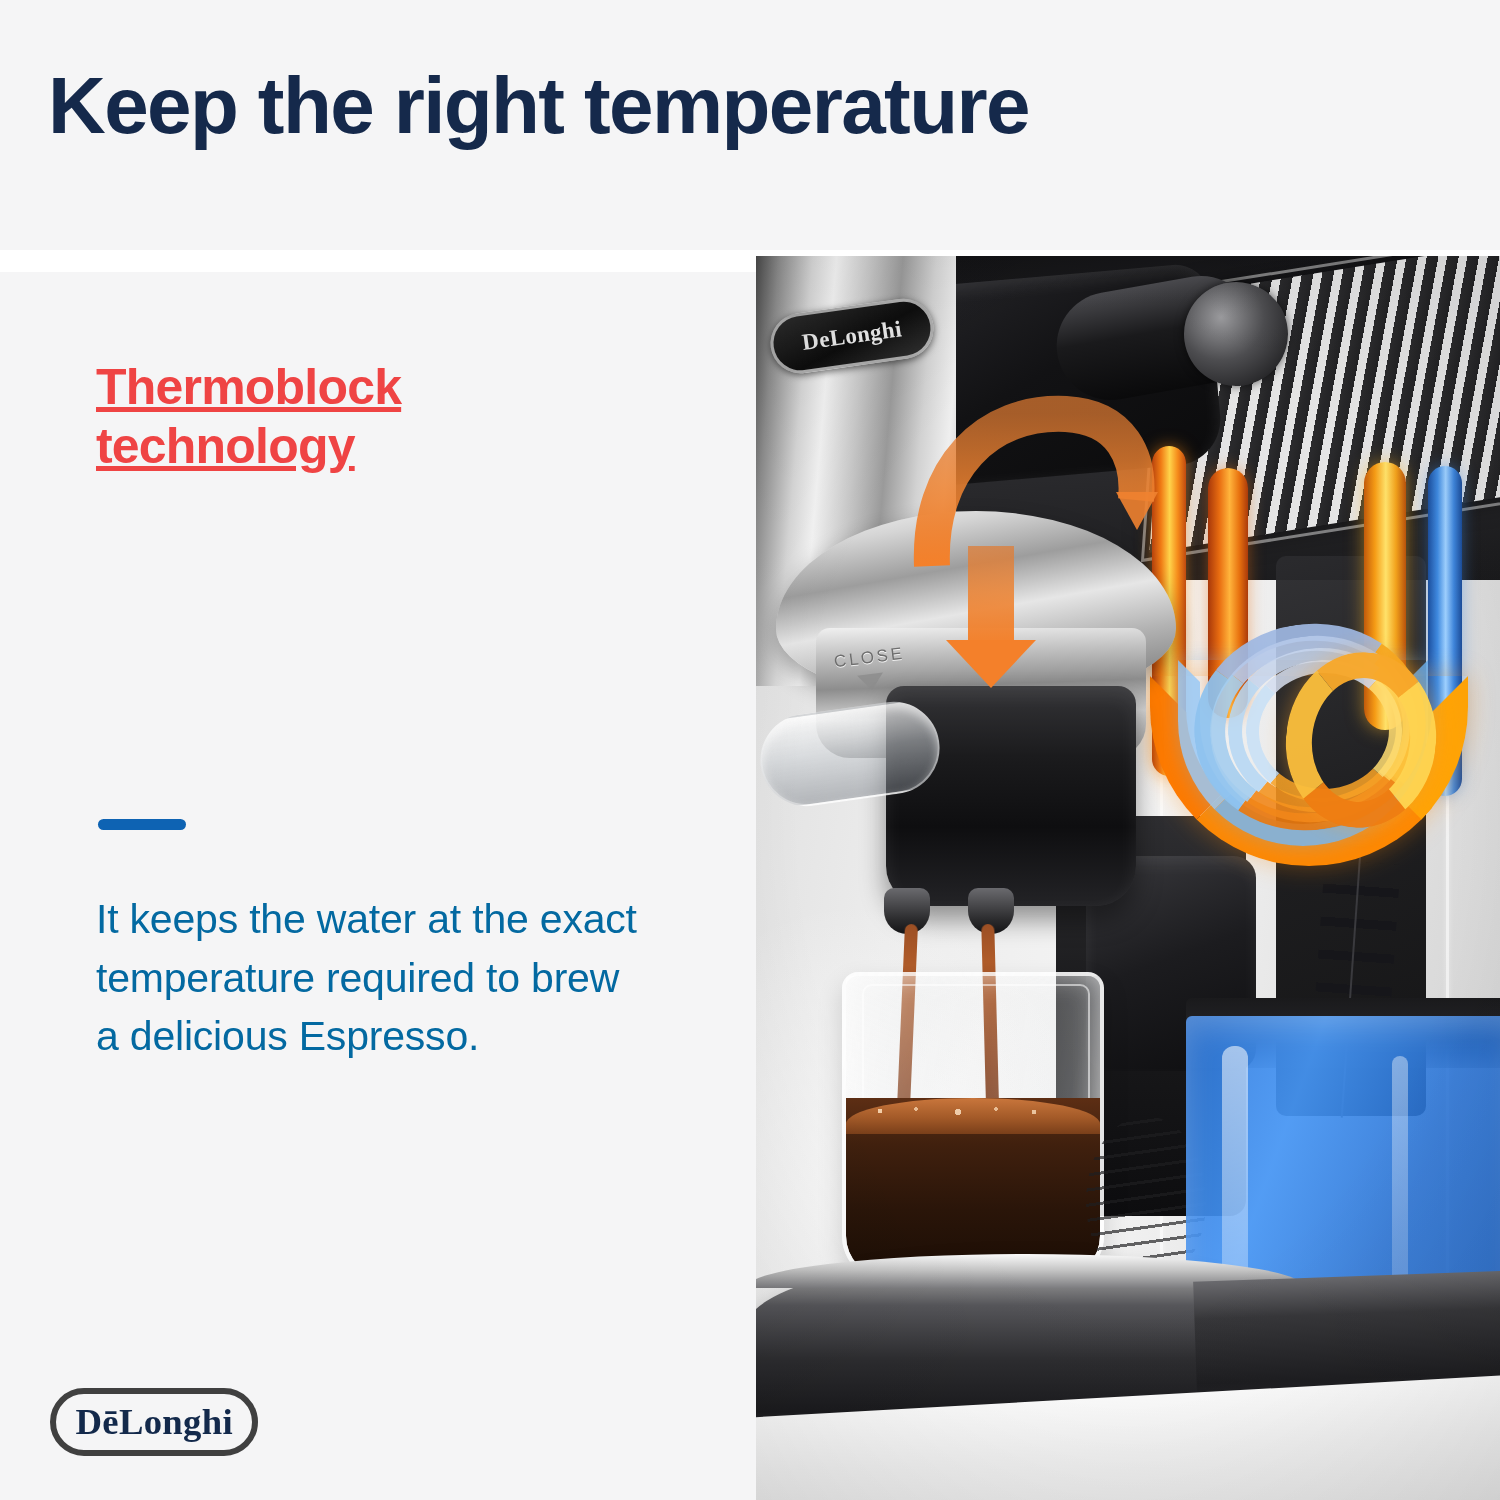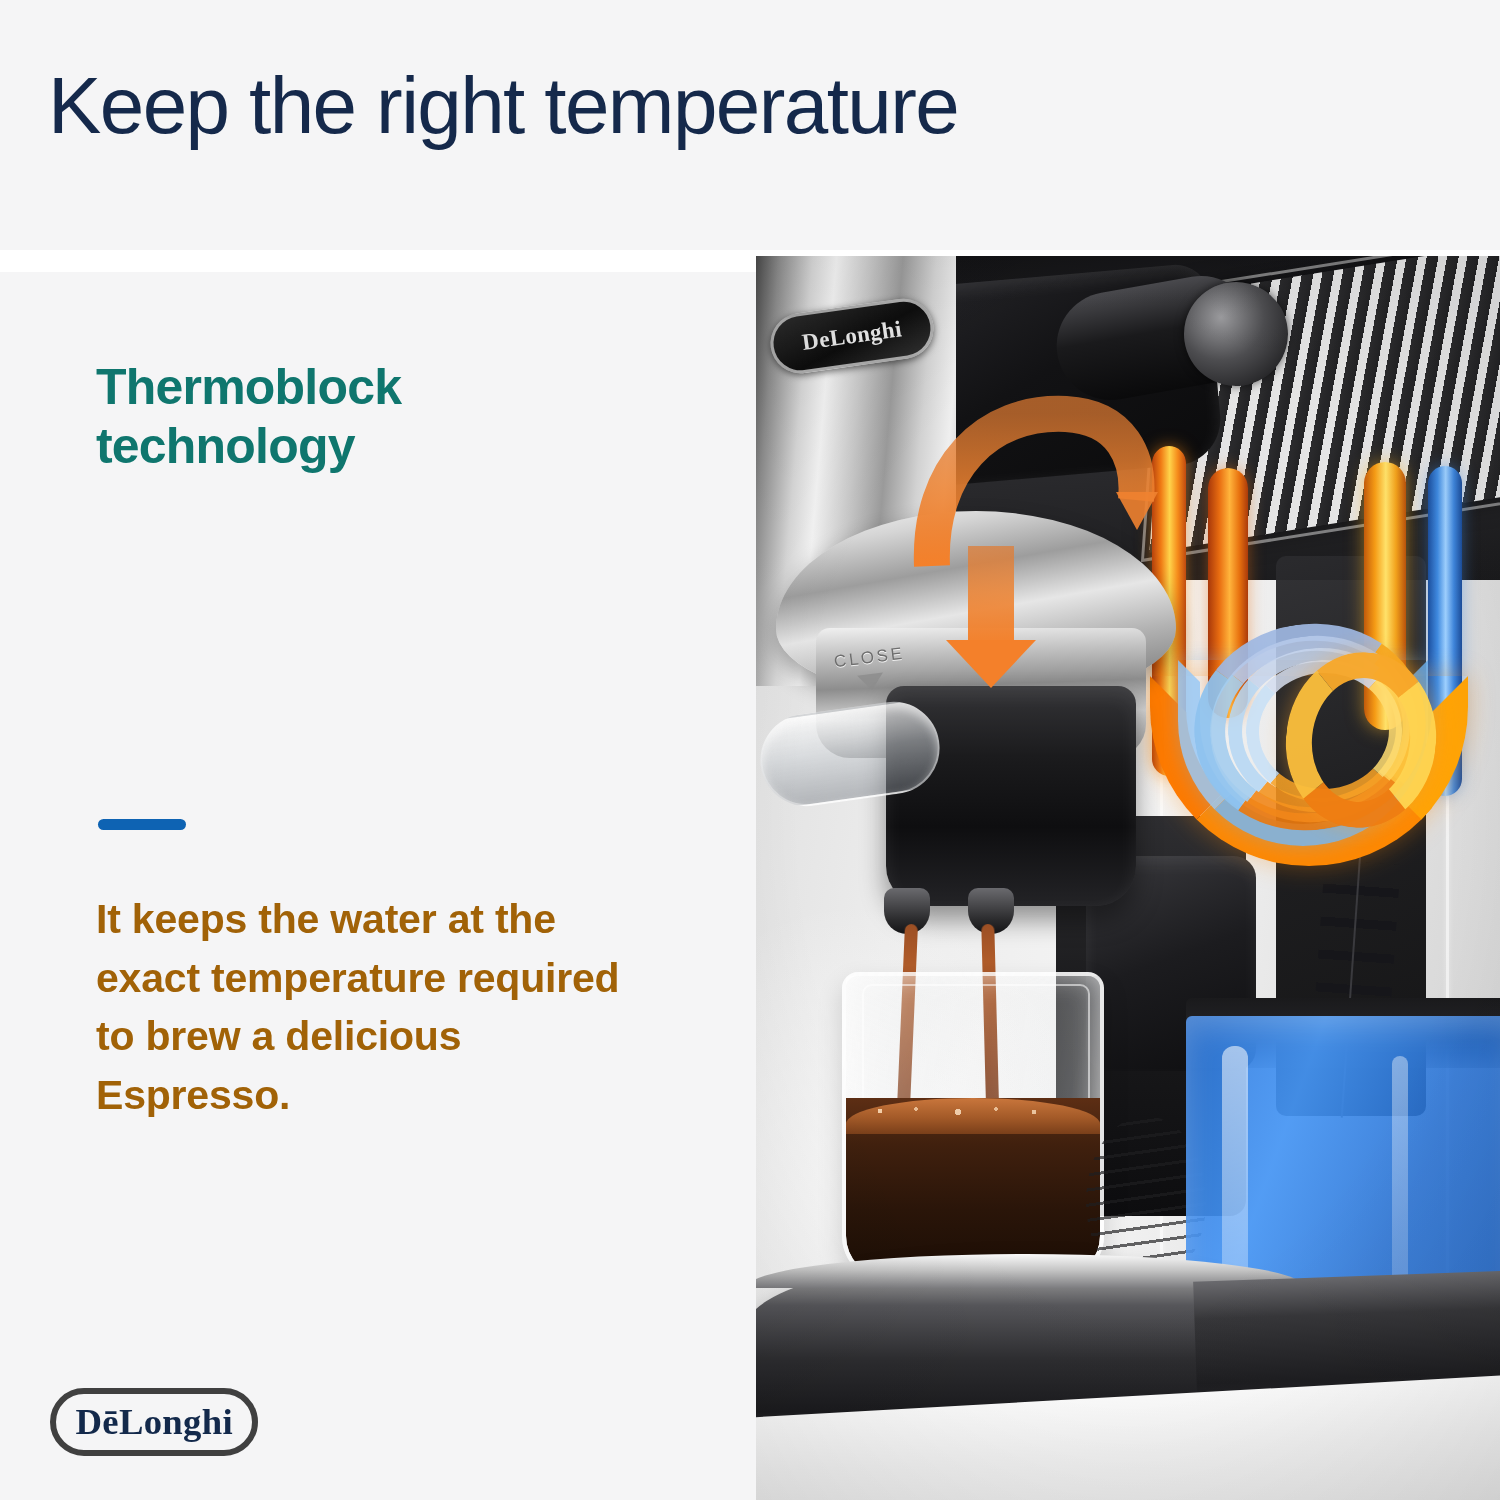"Keep the right temperature" .headline { font-weight: 400 -> 700 }
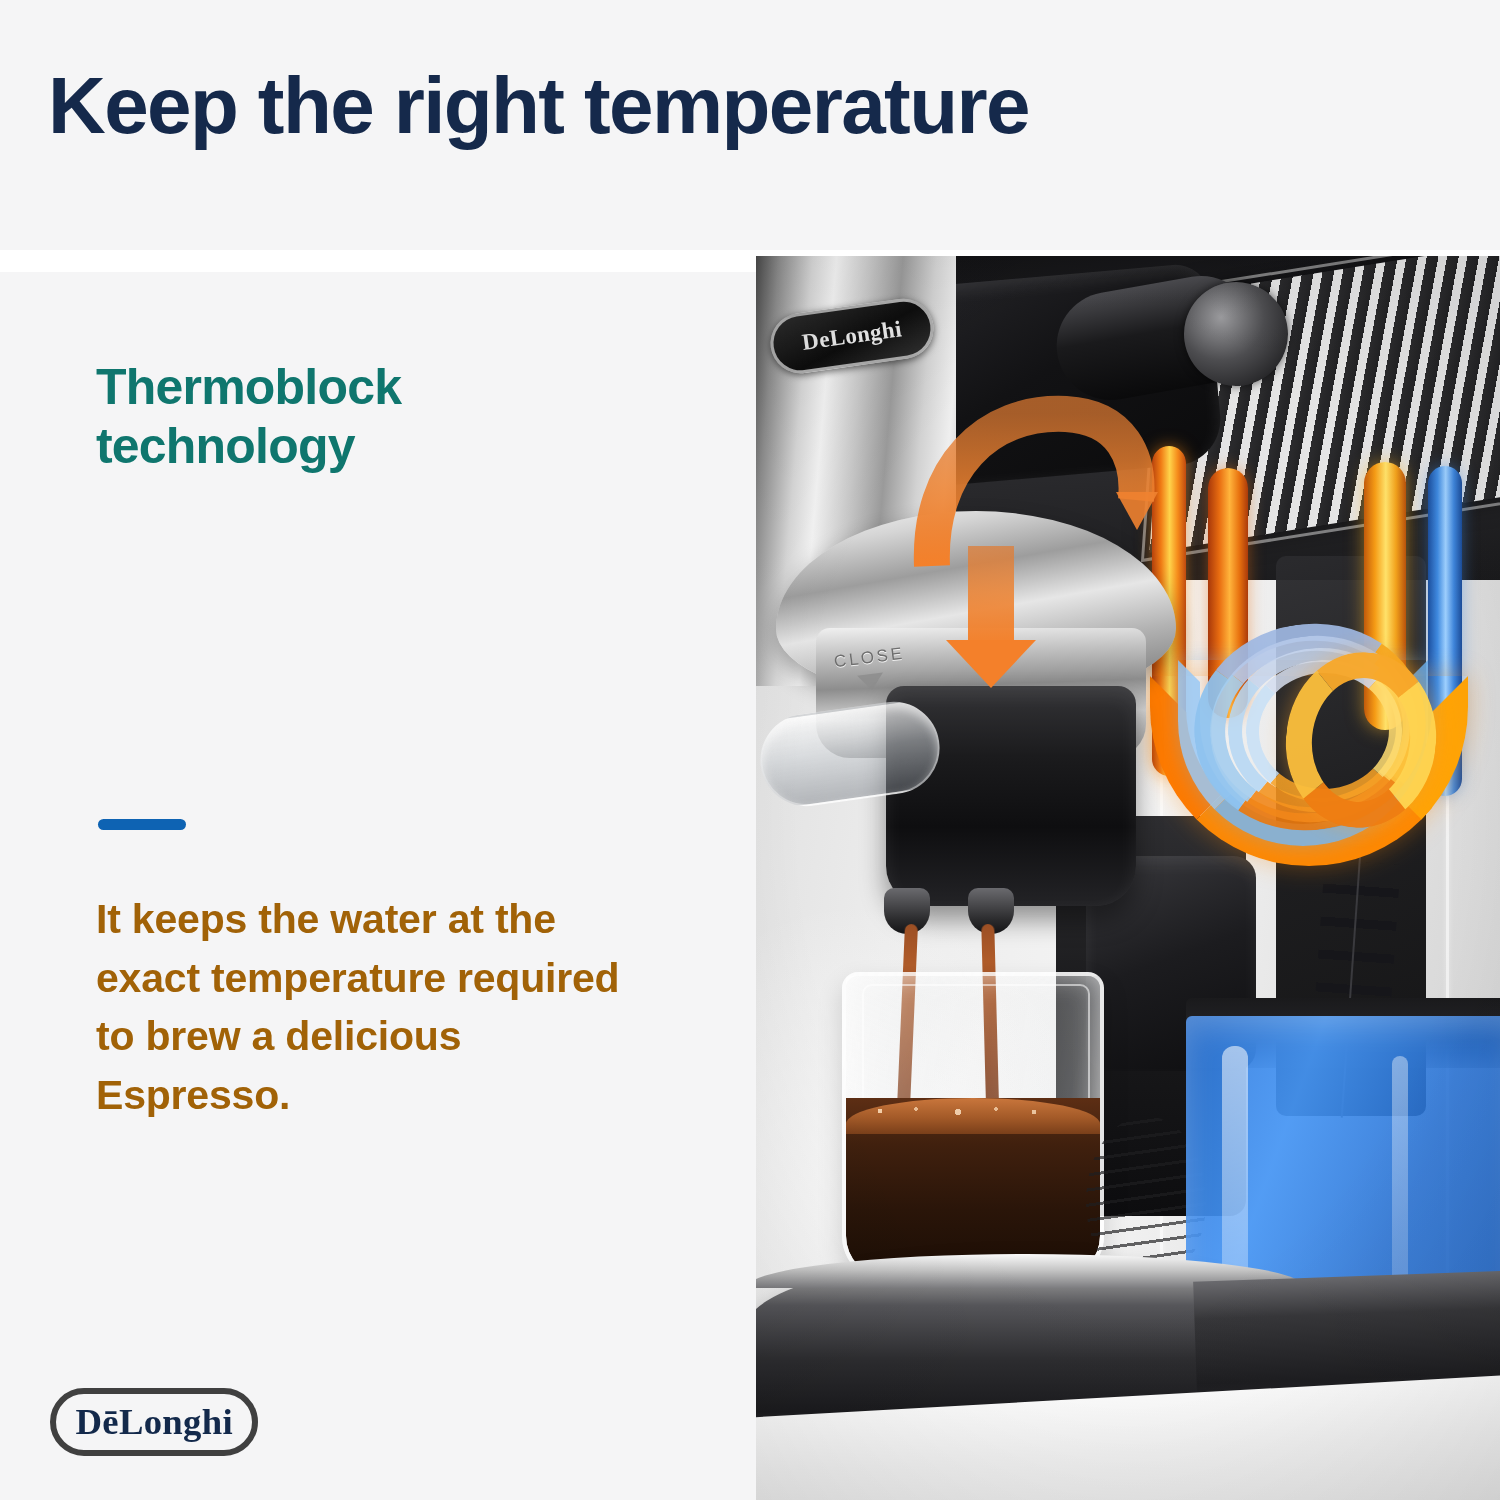"Thermoblock technology" .subhead { color: #0f766e -> #ef4444; text-decoration: none -> underline }
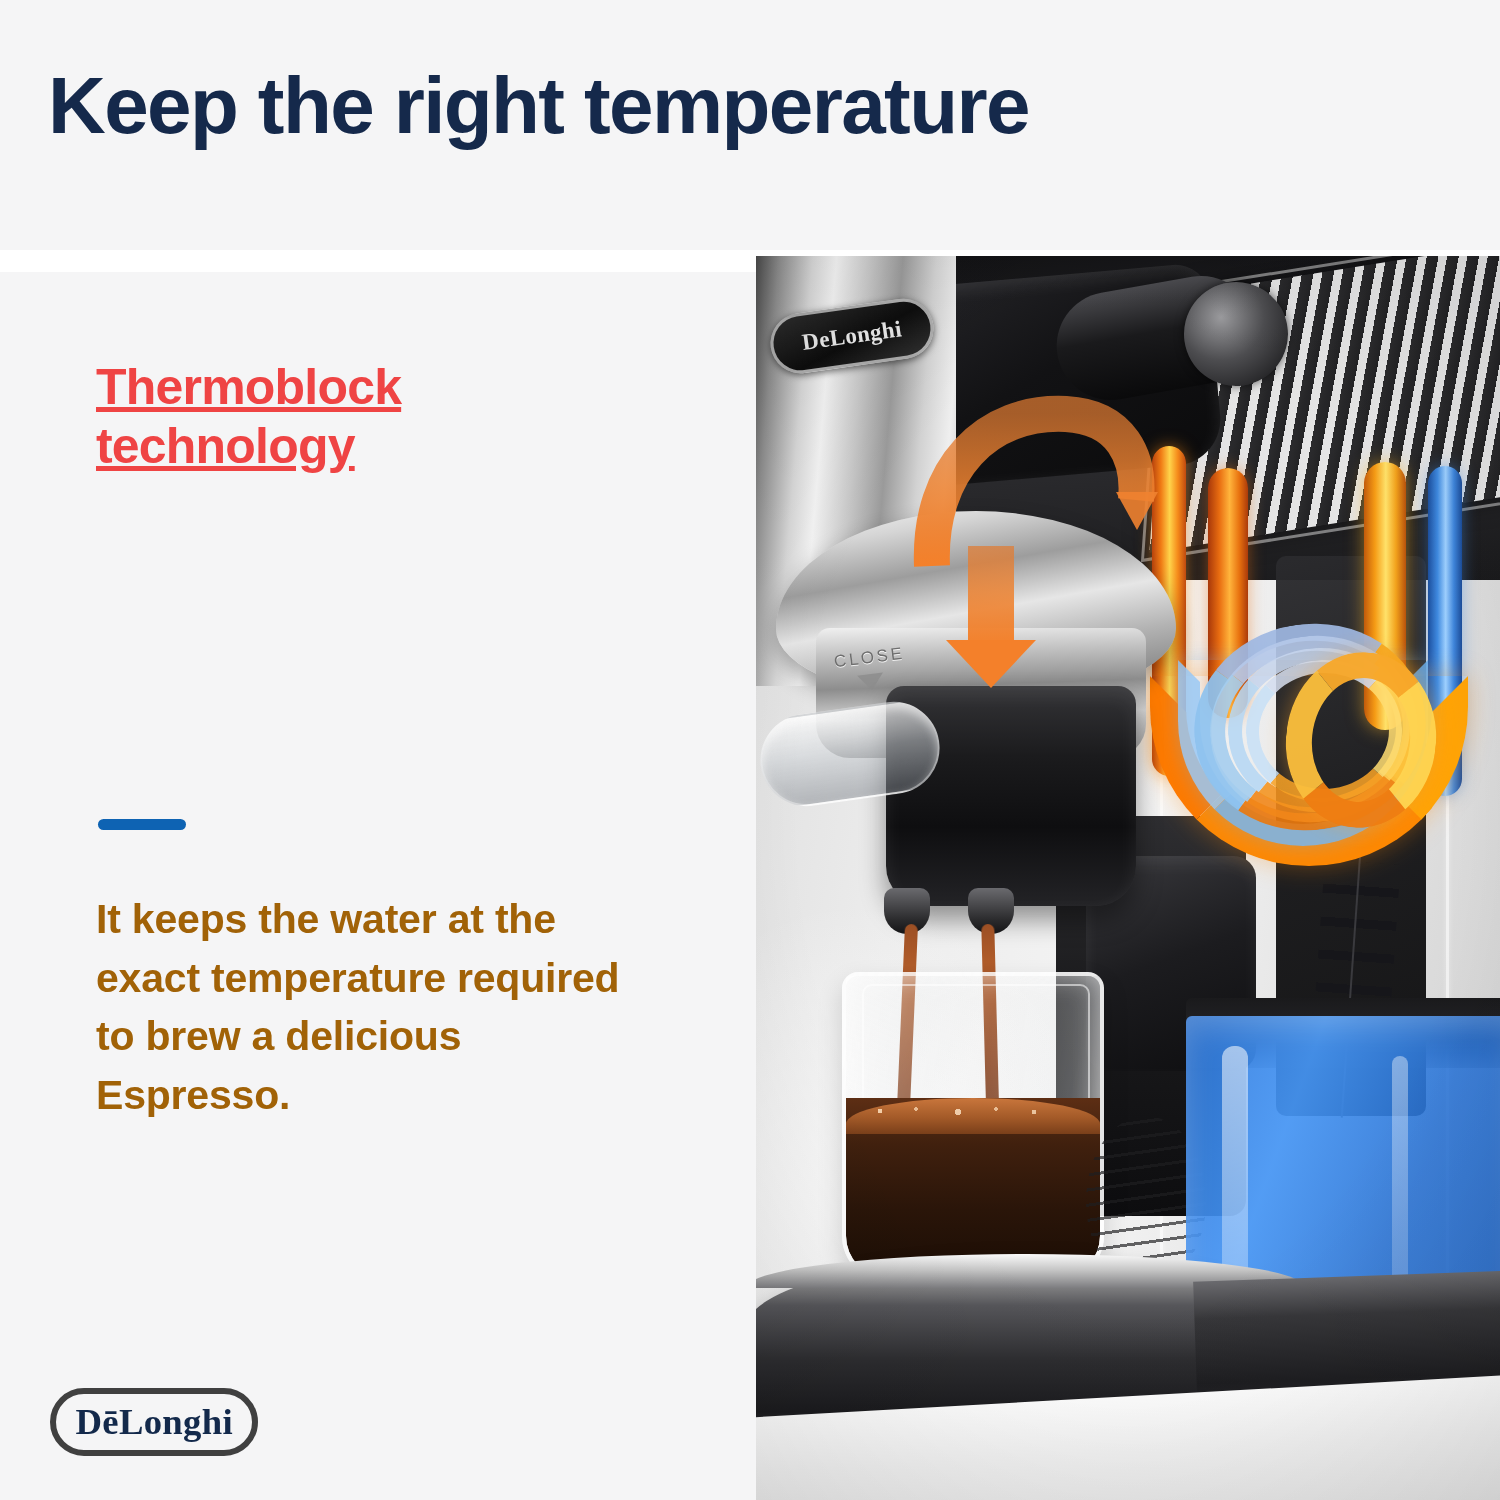"It keeps the water at" .body-copy { color: #a16207 -> #0369a1; font-weight: 700 -> 400 }
